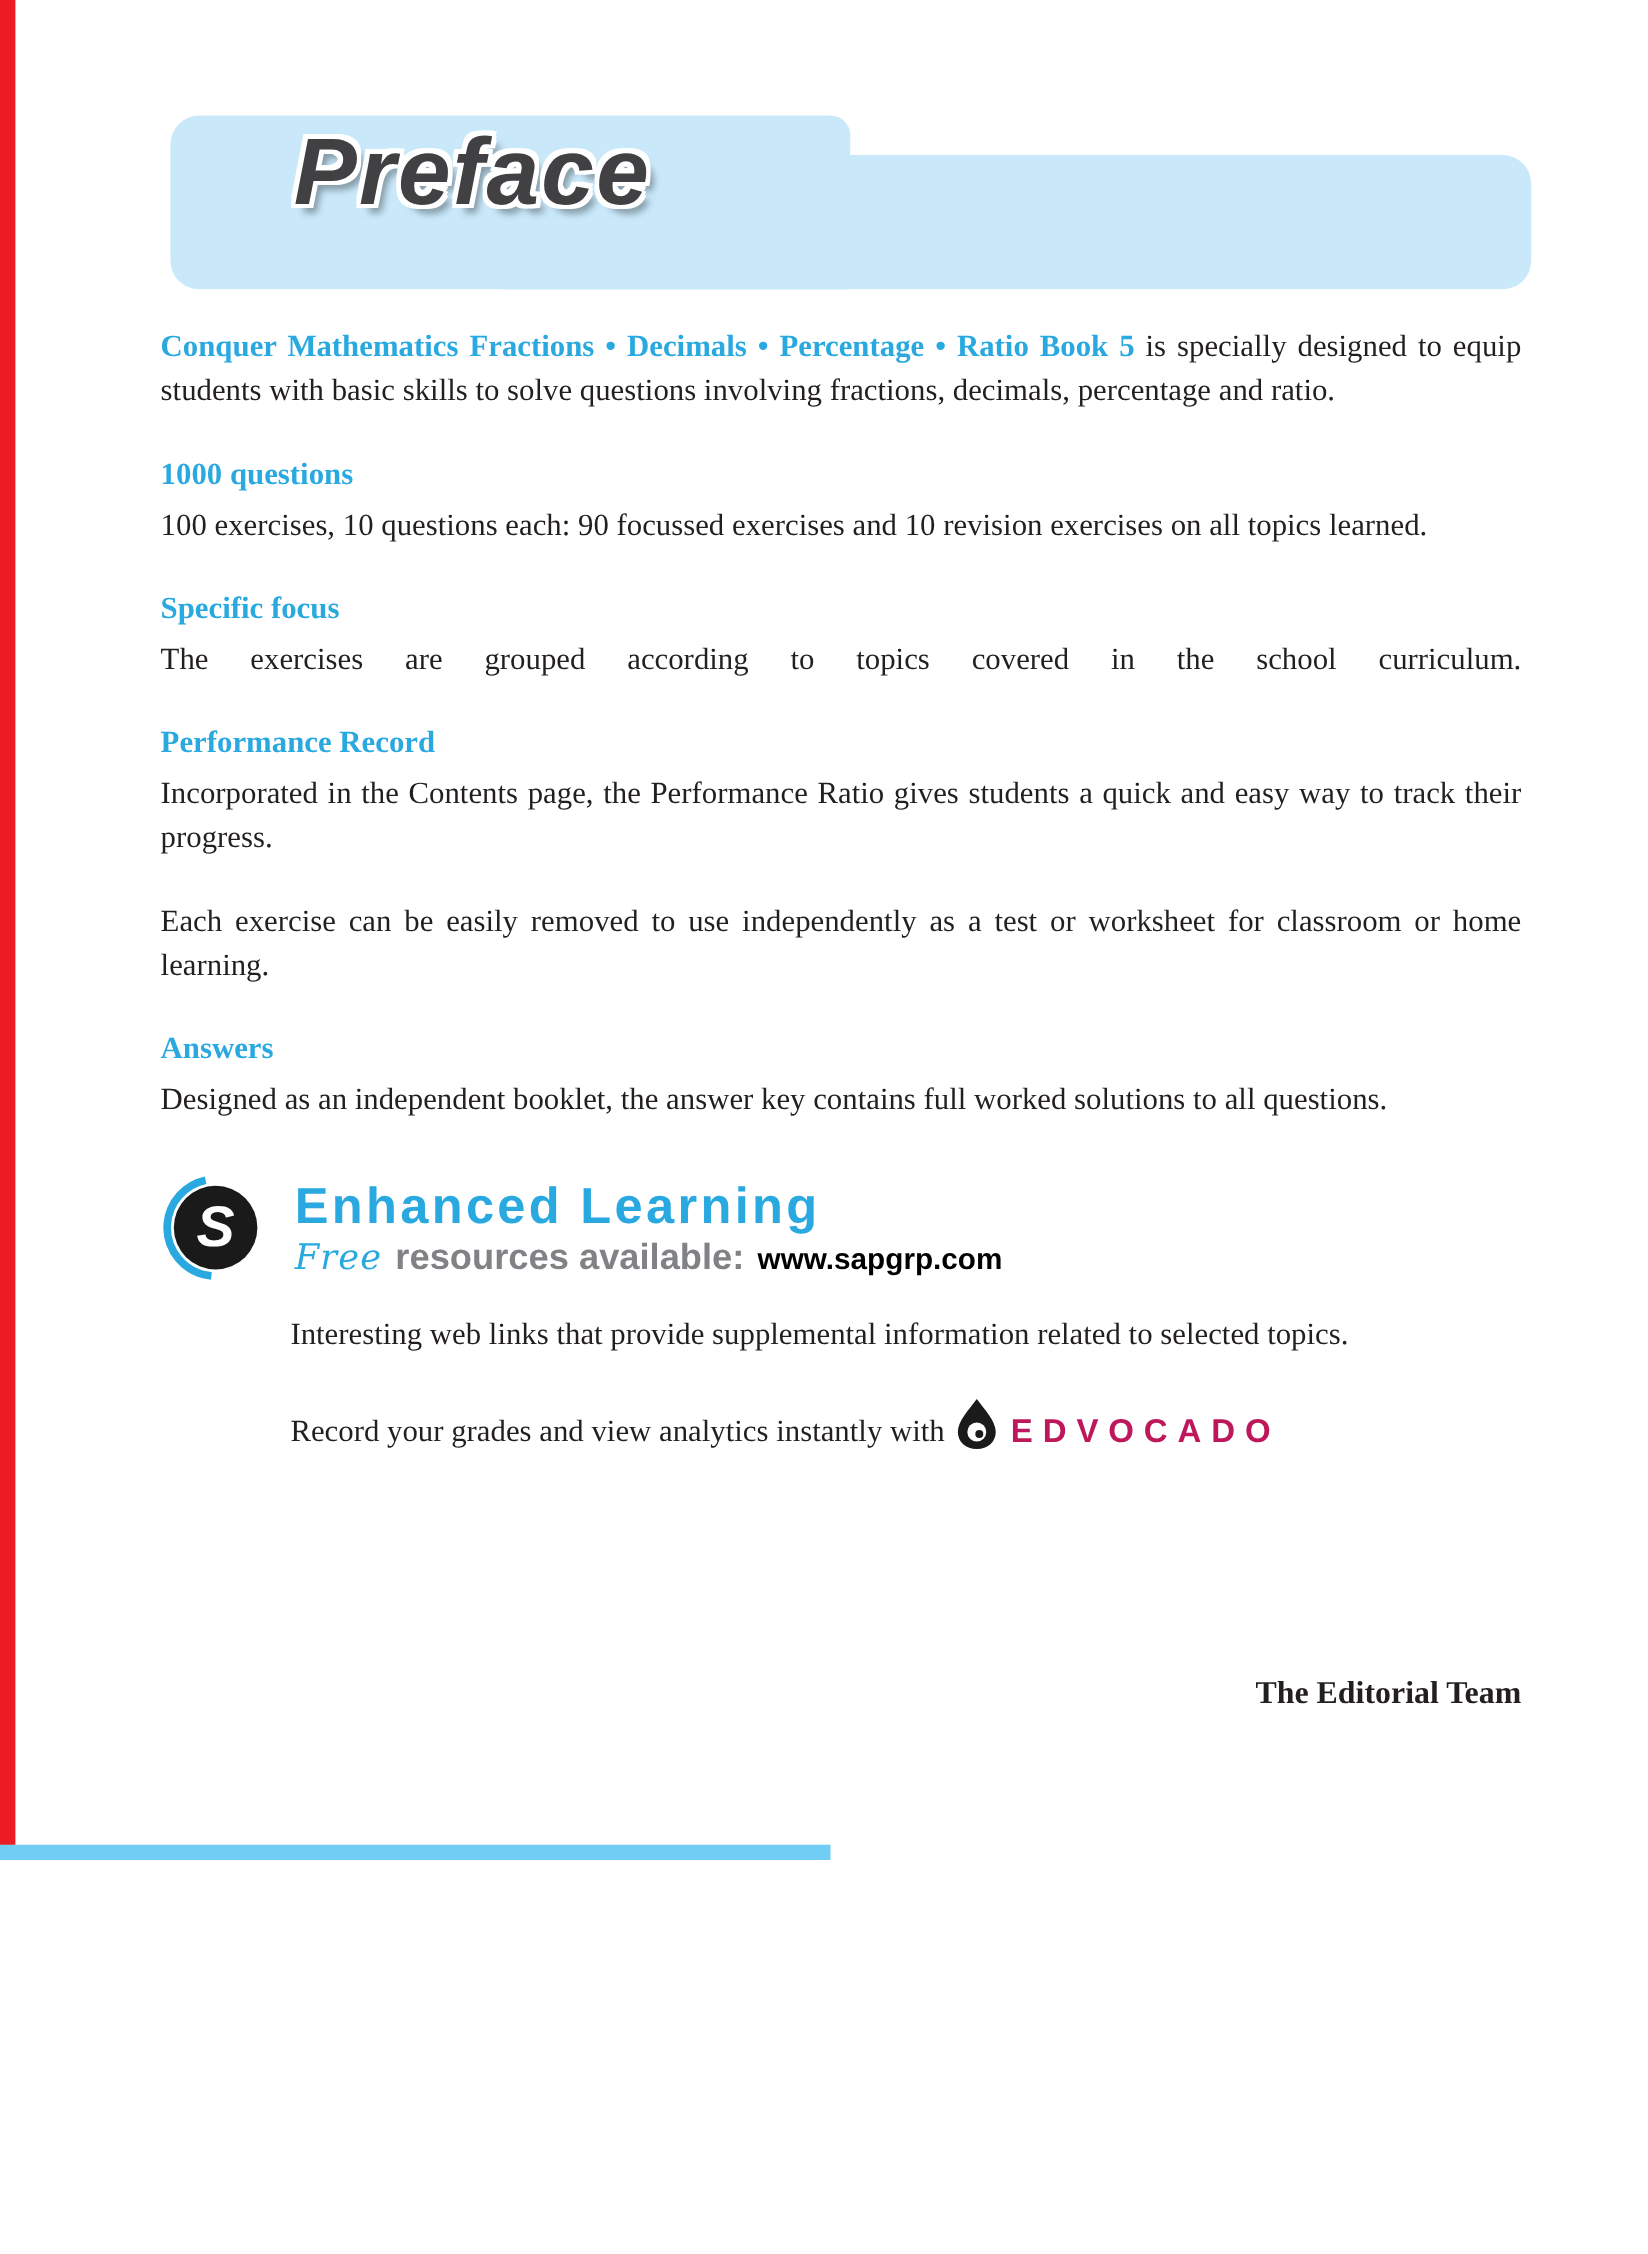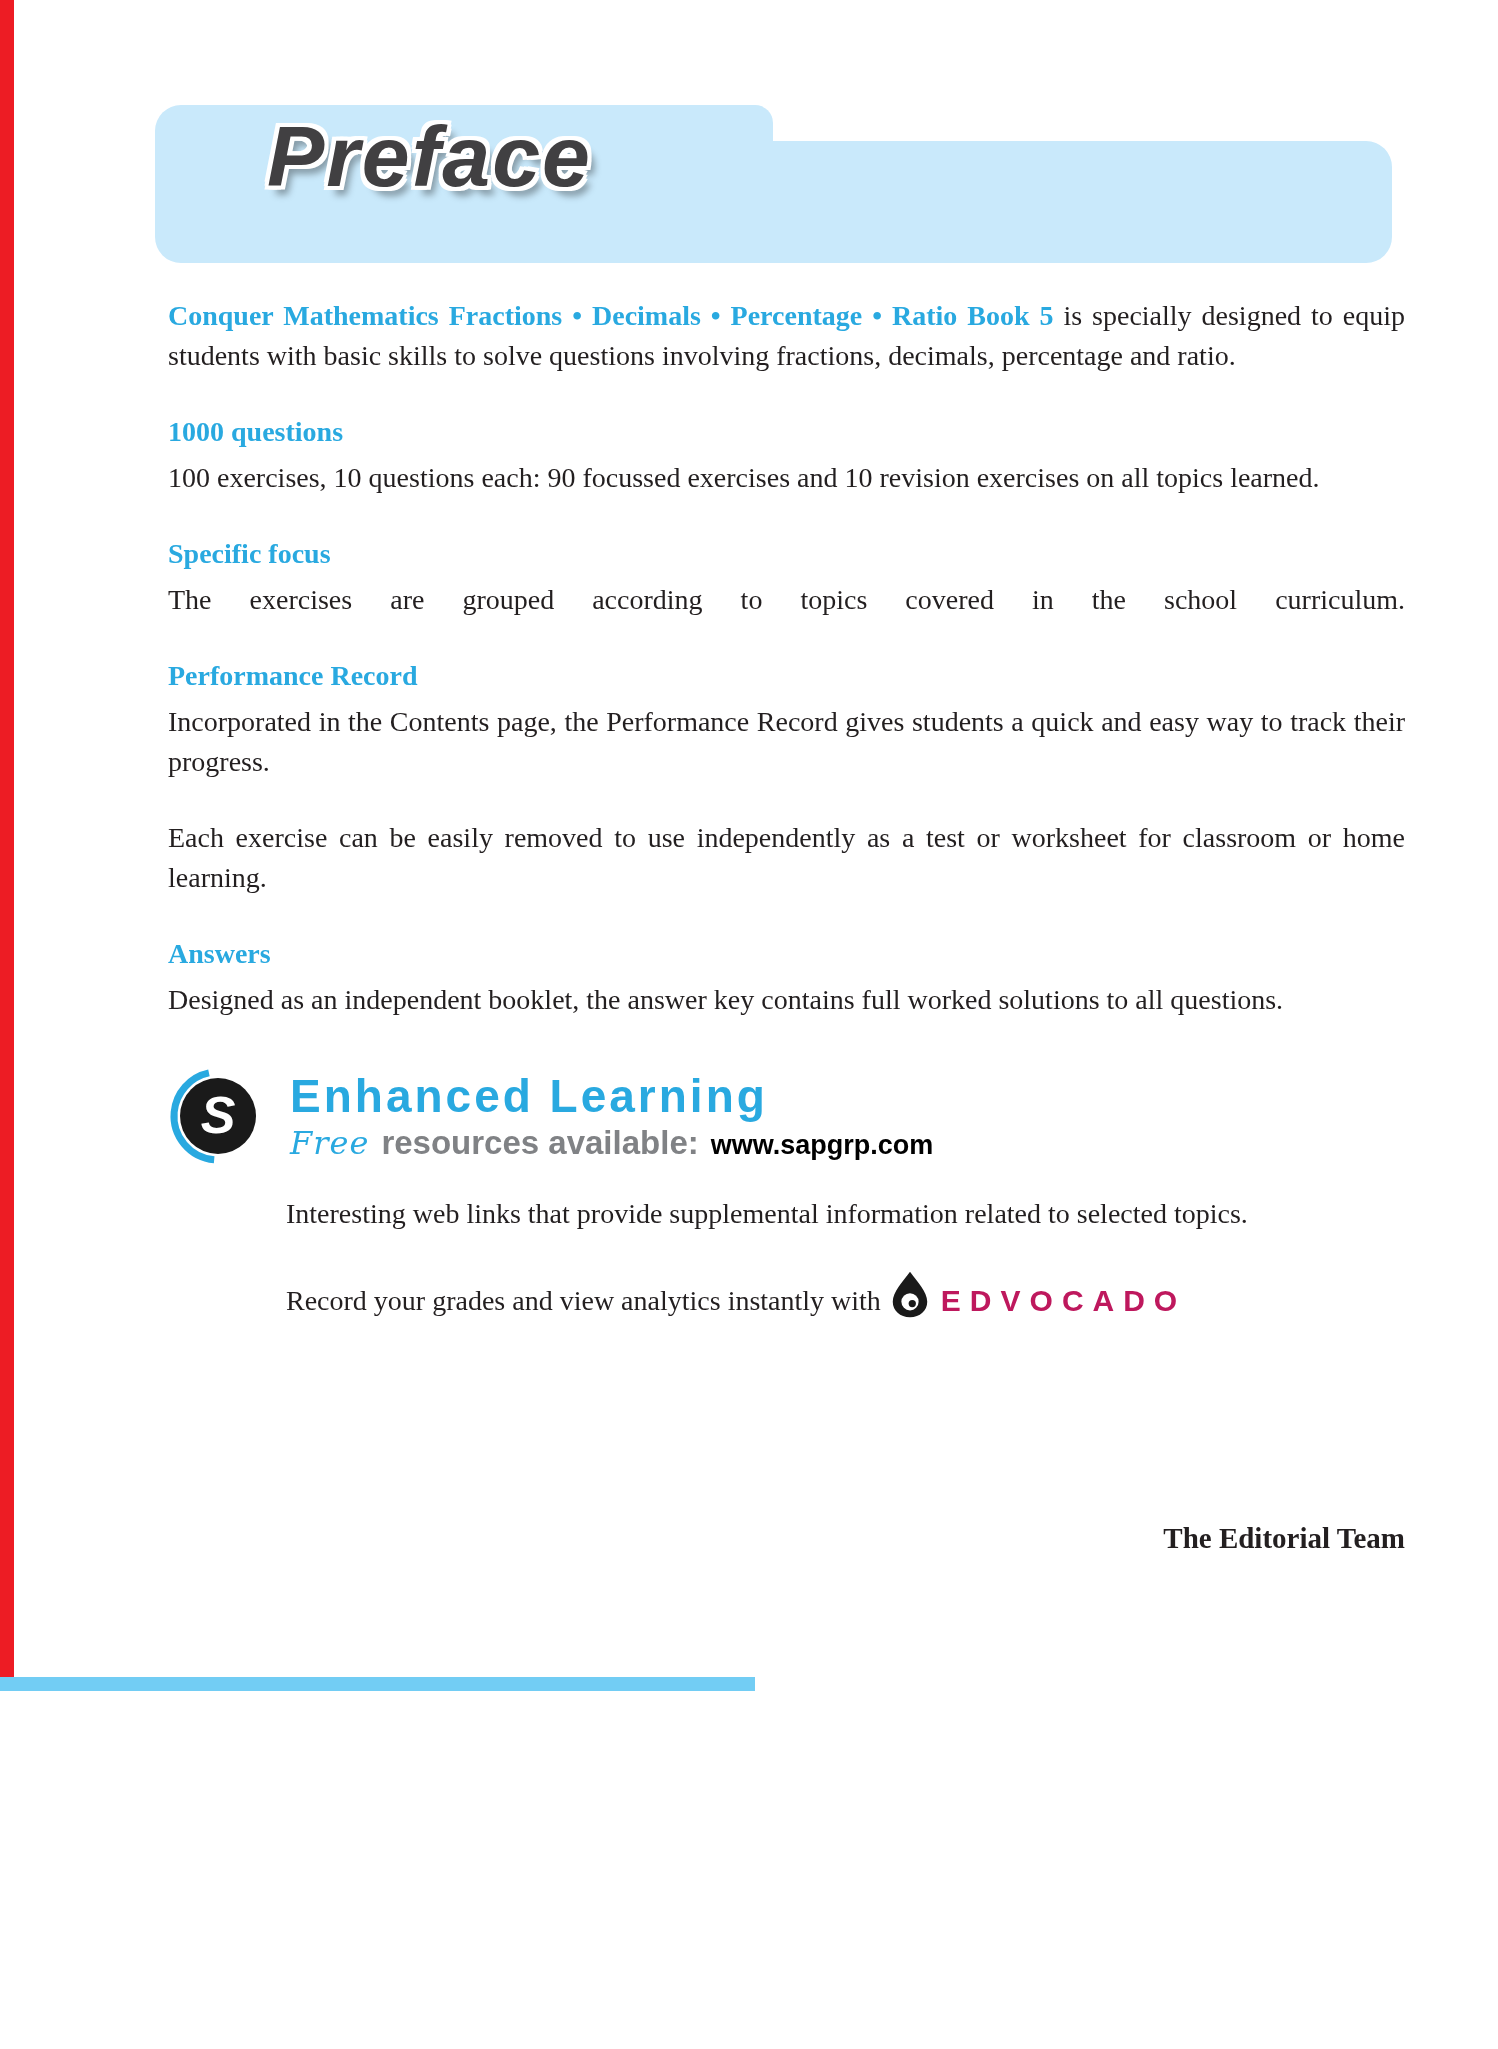"Conquer Mathematics Fractions • Decimals" .content { left: 168px -> 146px }
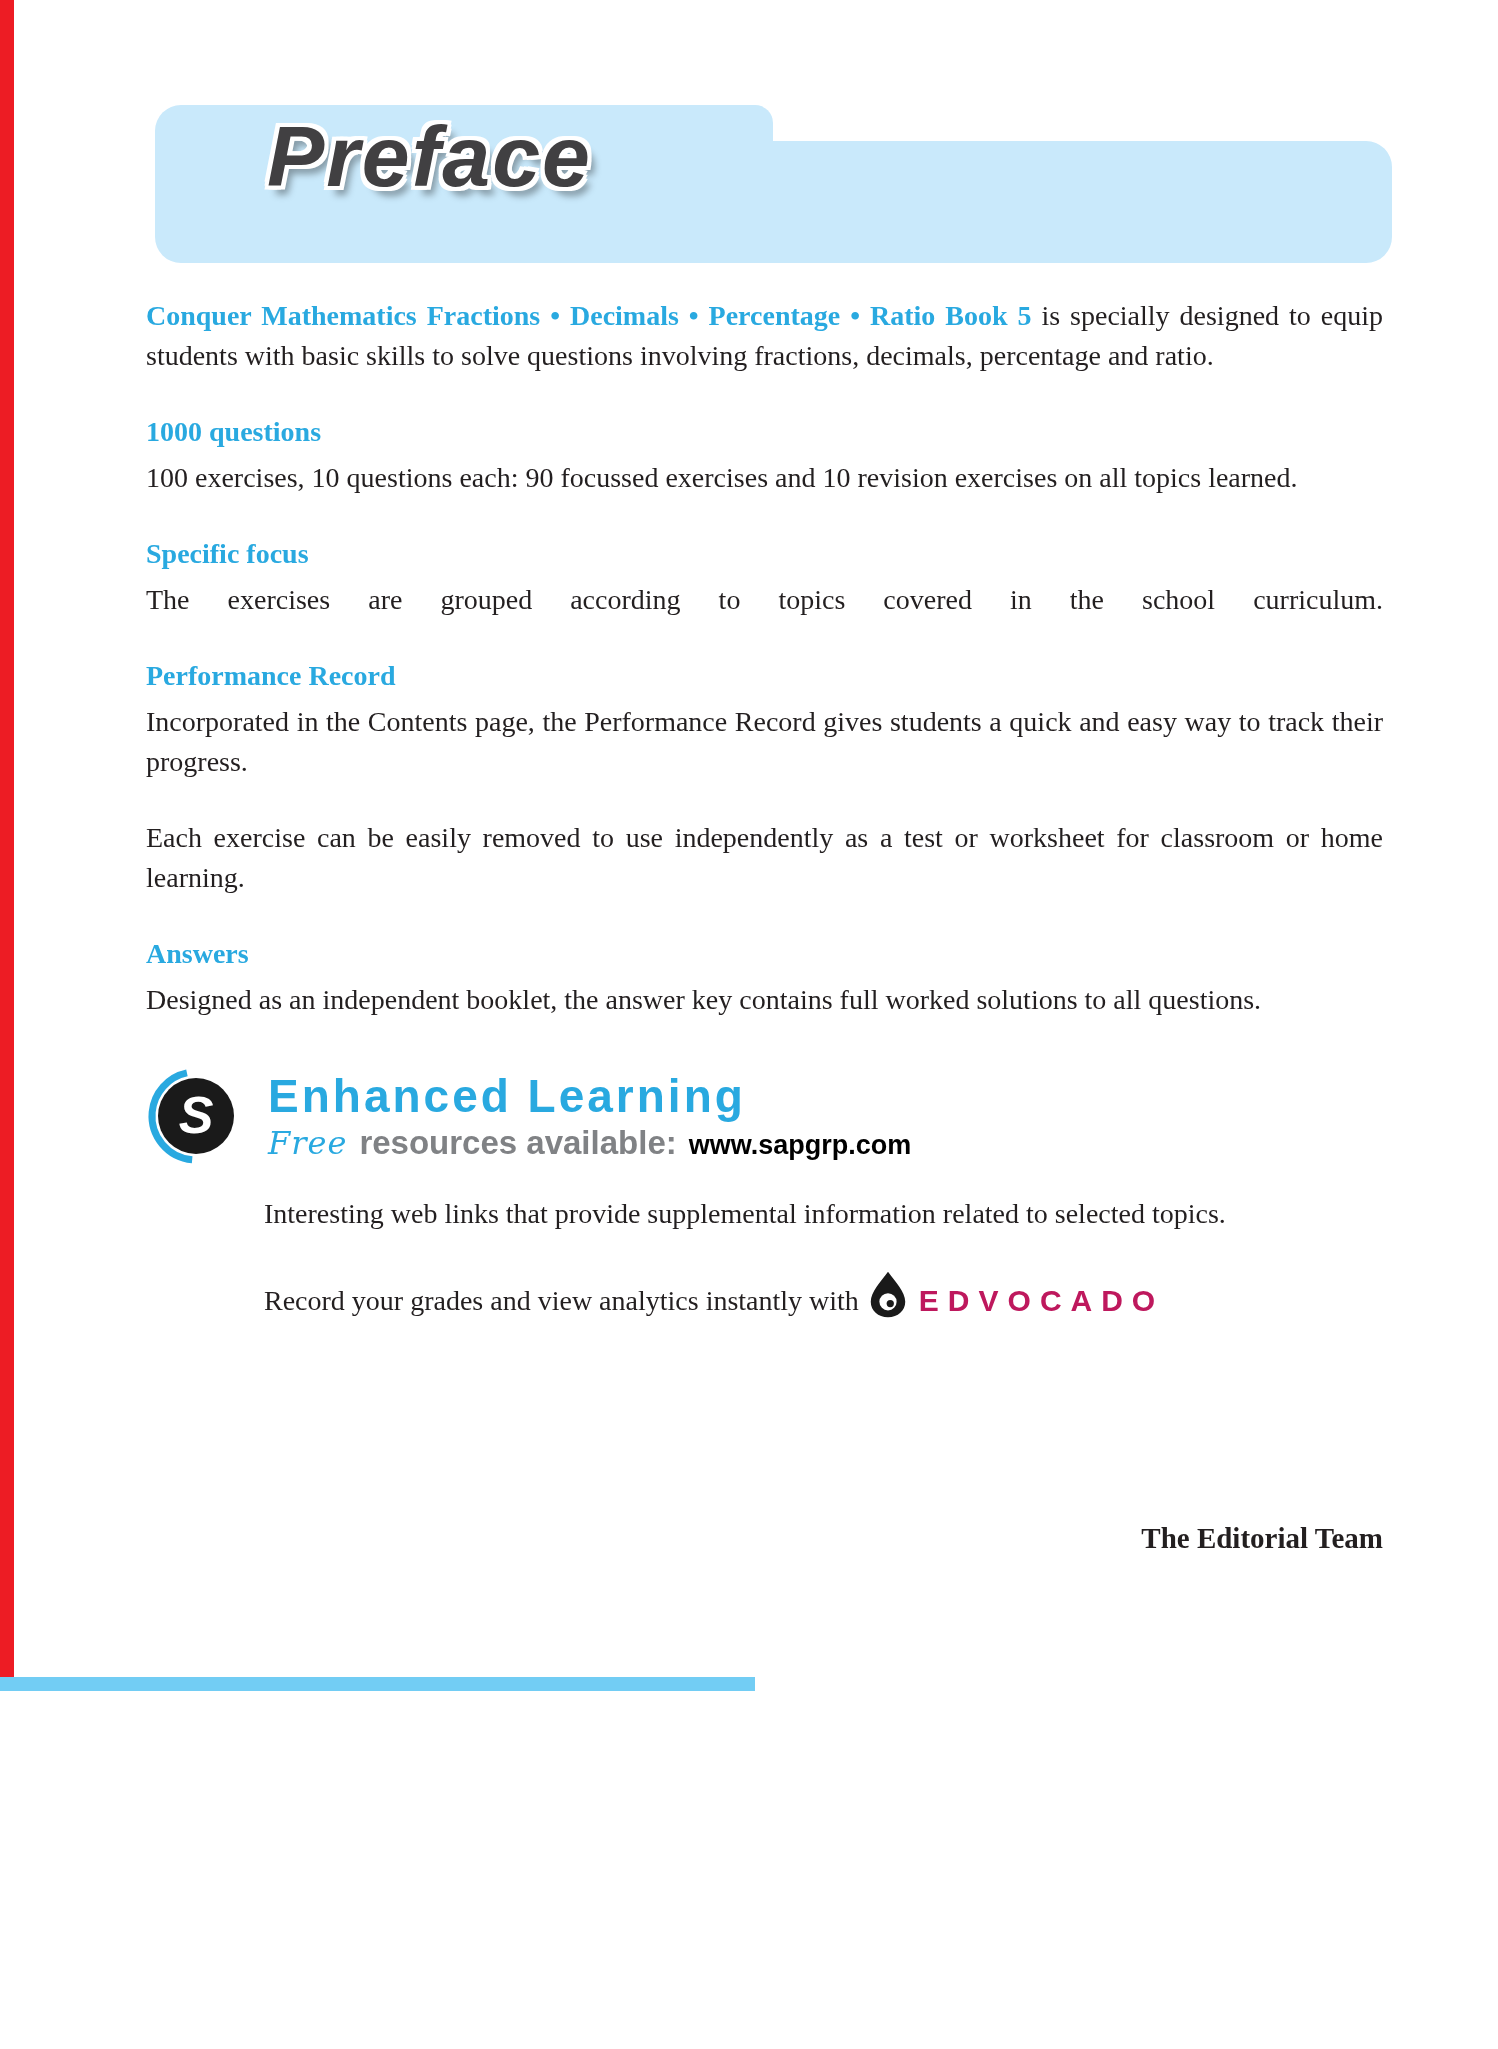"Incorporated in the Contents page," p.section-body { text: Record -> Ratio }
